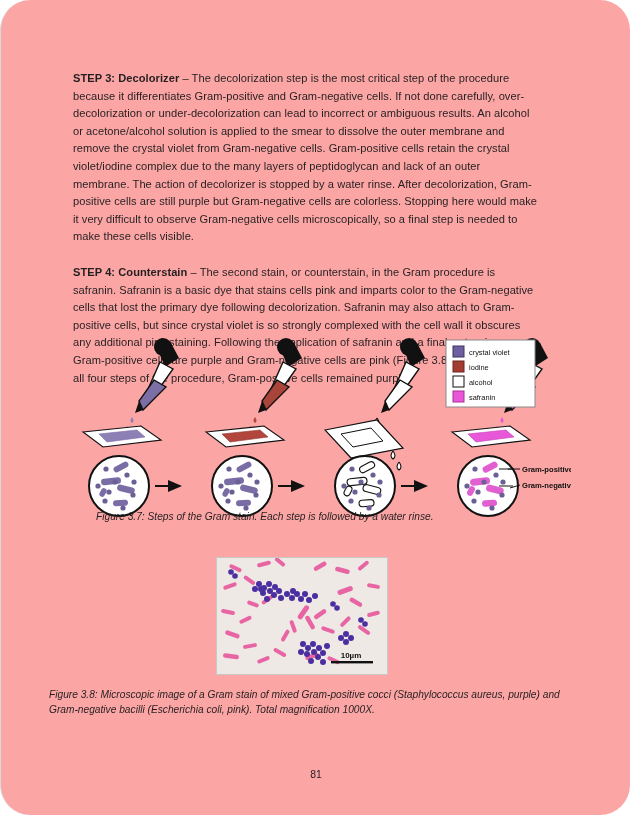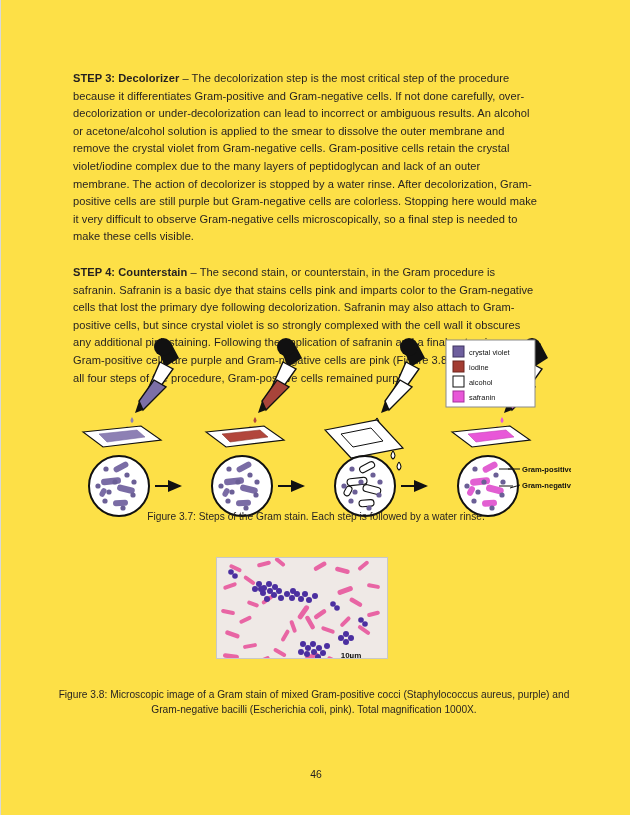"STEP 3: Decolorizer – The" .page { background: #fde047 -> #fca5a5; border-radius: none -> 30px }
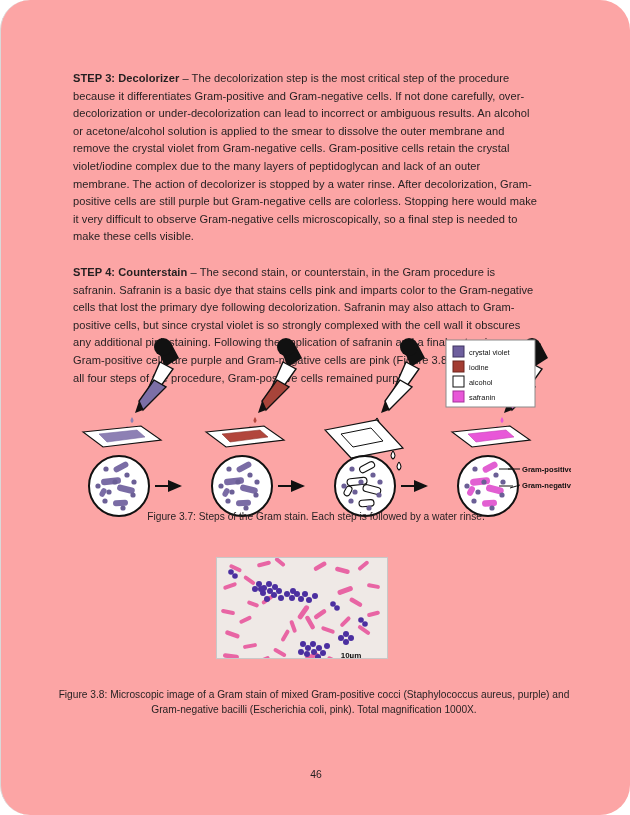"Figure 3.7: Steps of the" .cap { font-style: none -> italic; text-align: center -> none }
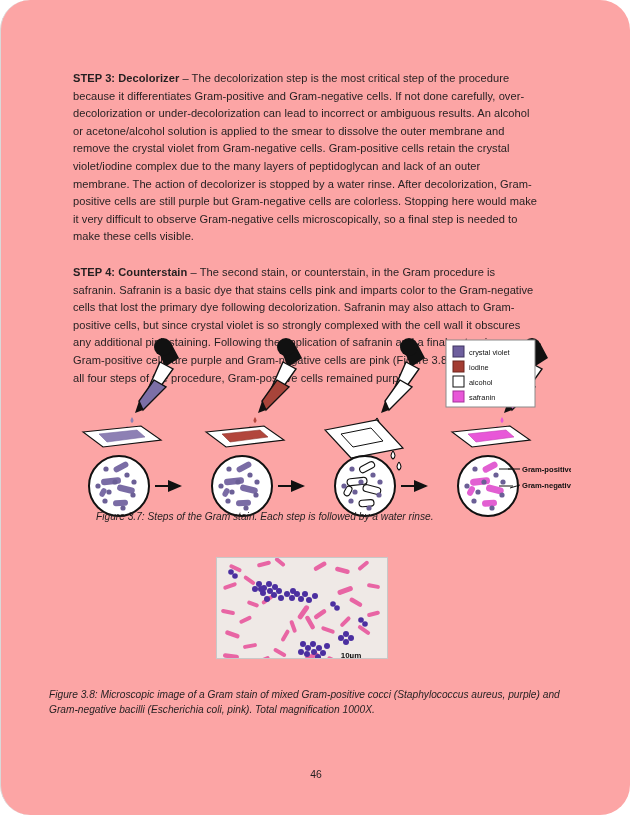"10µm" .micro-wrap { height: 102px -> 118px }
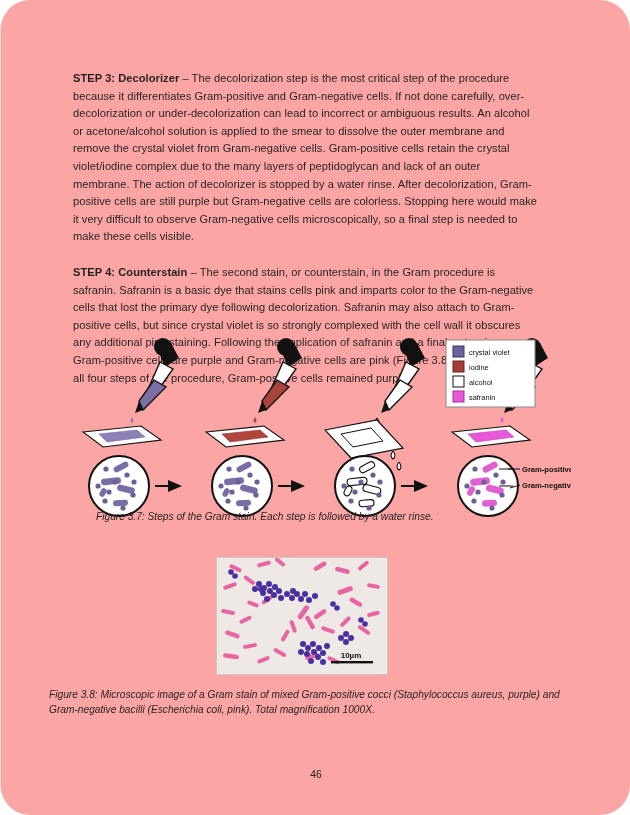"46" div.pageno { text: 46 -> 81 }
